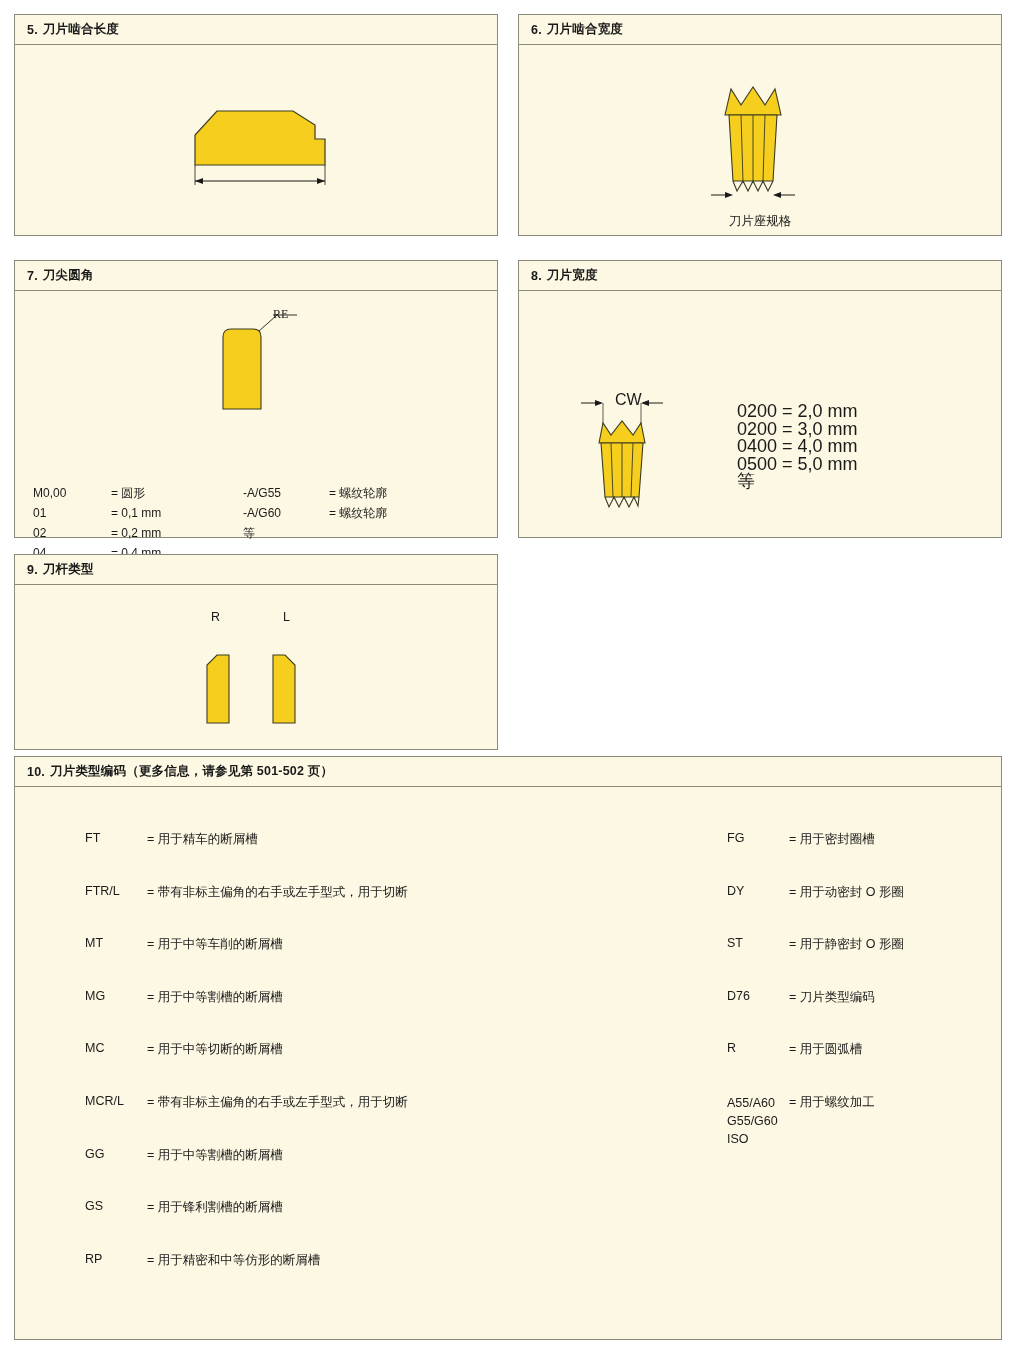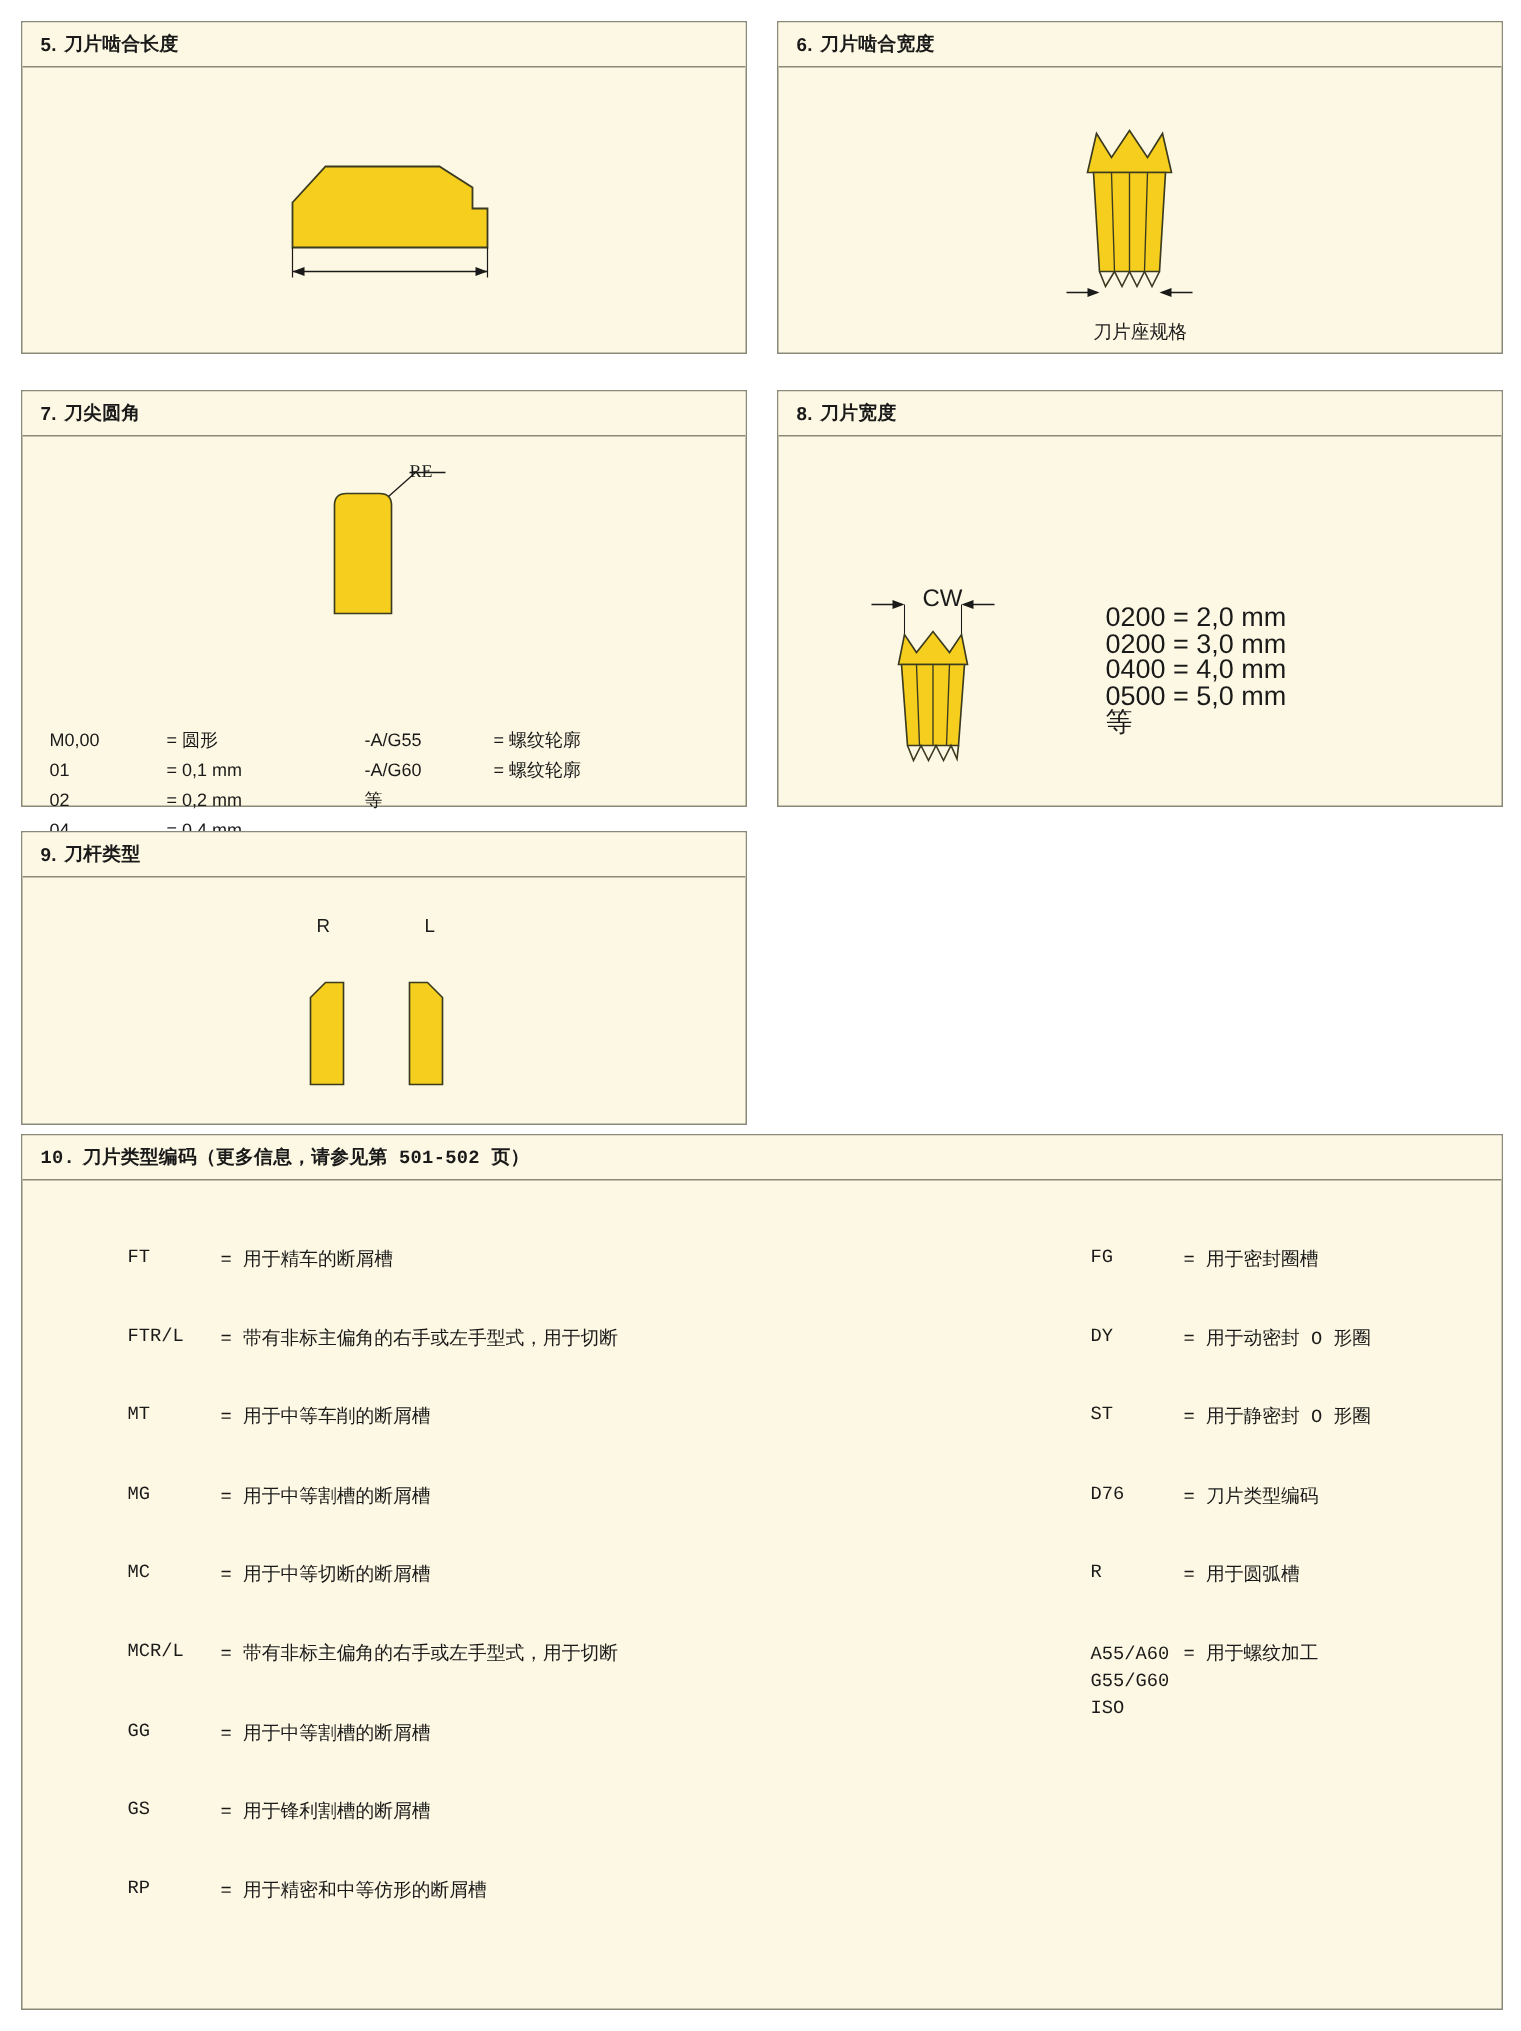"10." #panel10 { font-family: Liberation Mono, monospace -> none }
